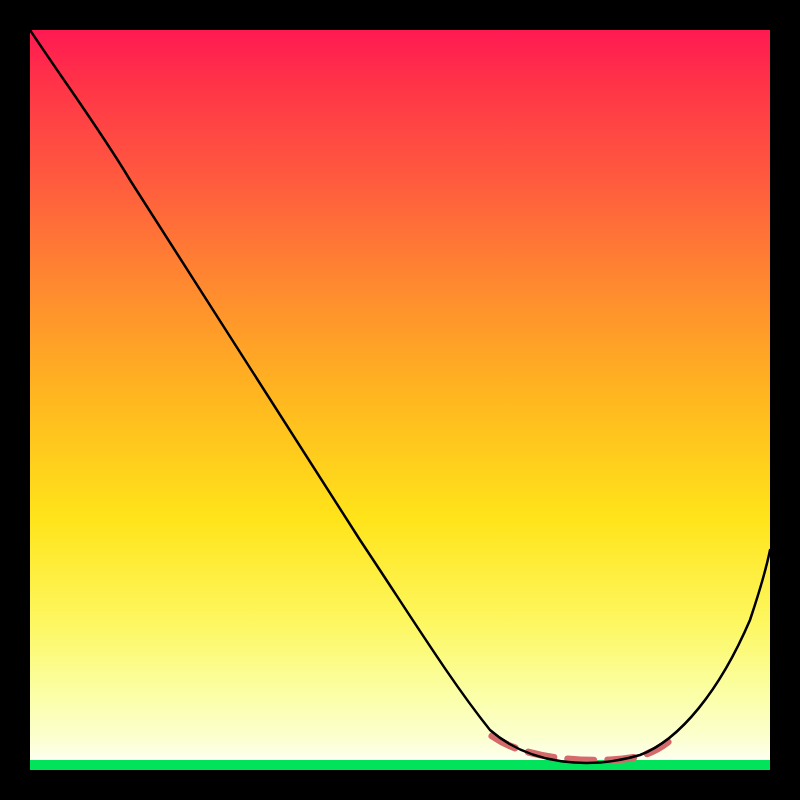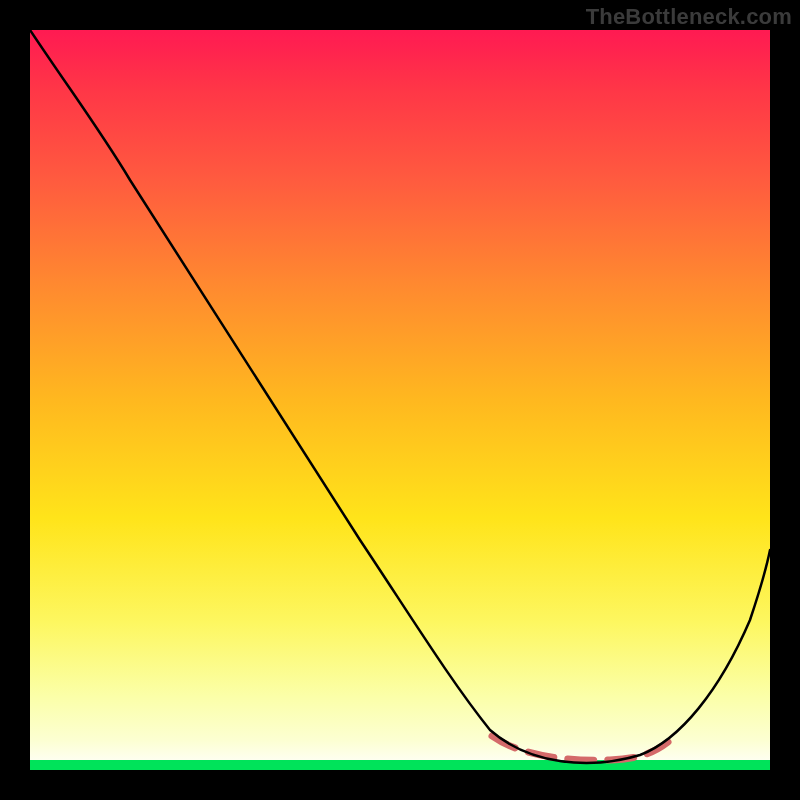"TheBottleneck.com" div.watermark { html: <div>TheBottleneck.com</div> -> none }
